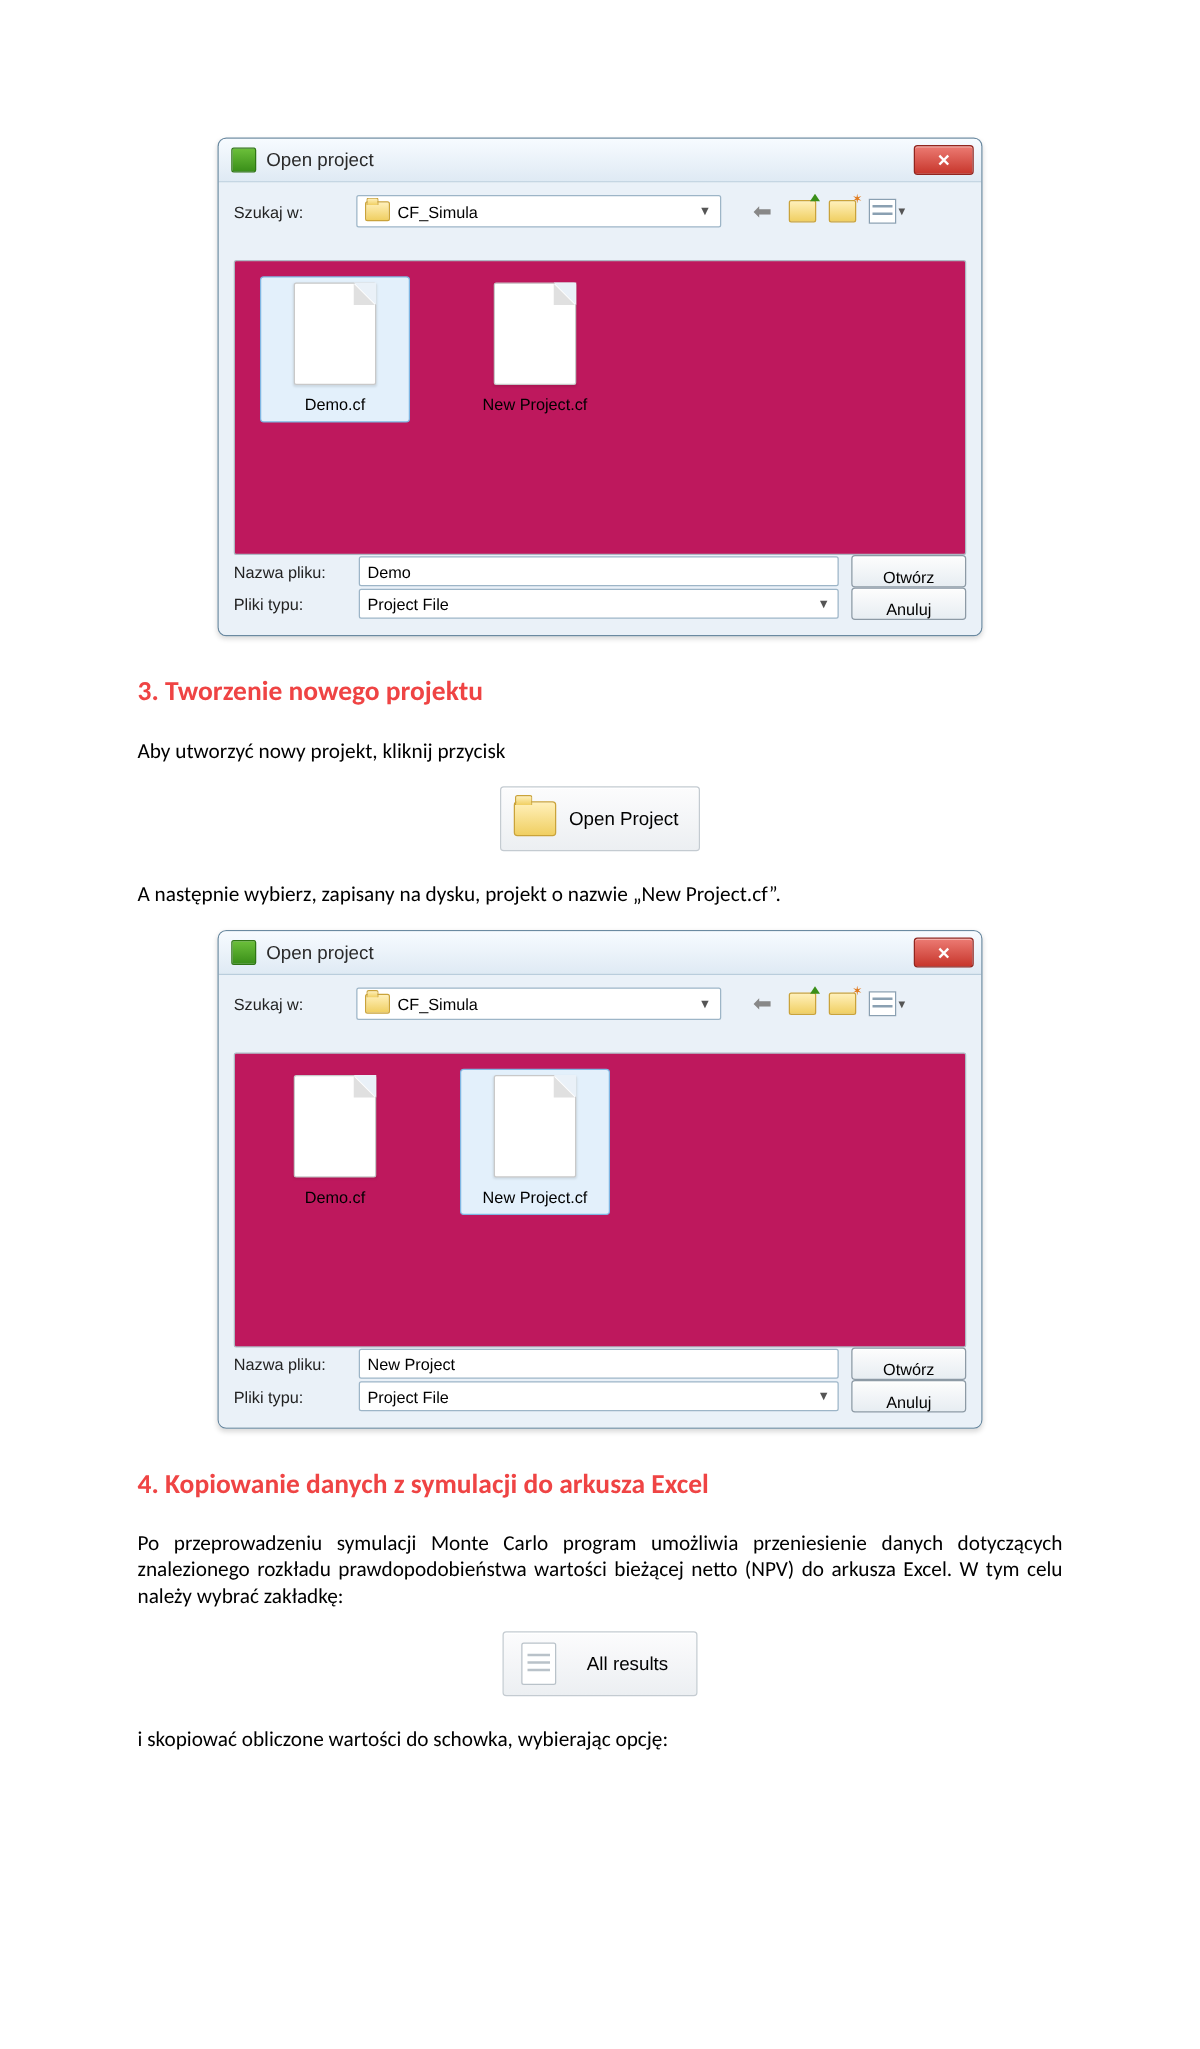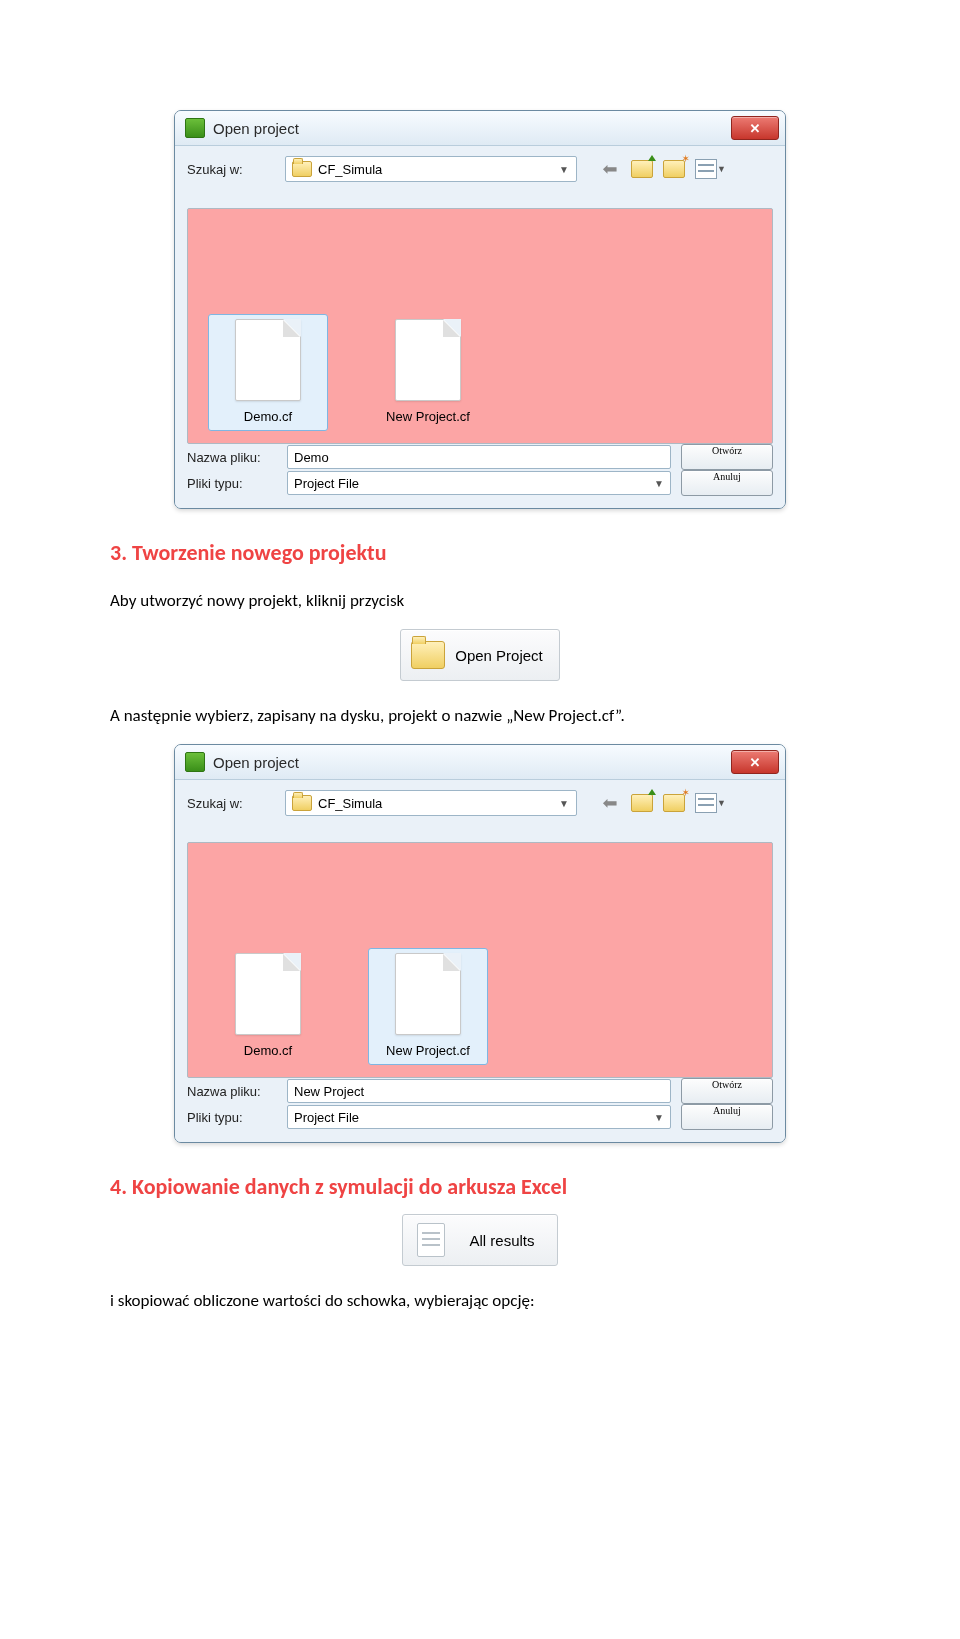"Demo.cf" .file-area { align-items: flex-end -> flex-start; background: #fca5a5 -> #be185d }
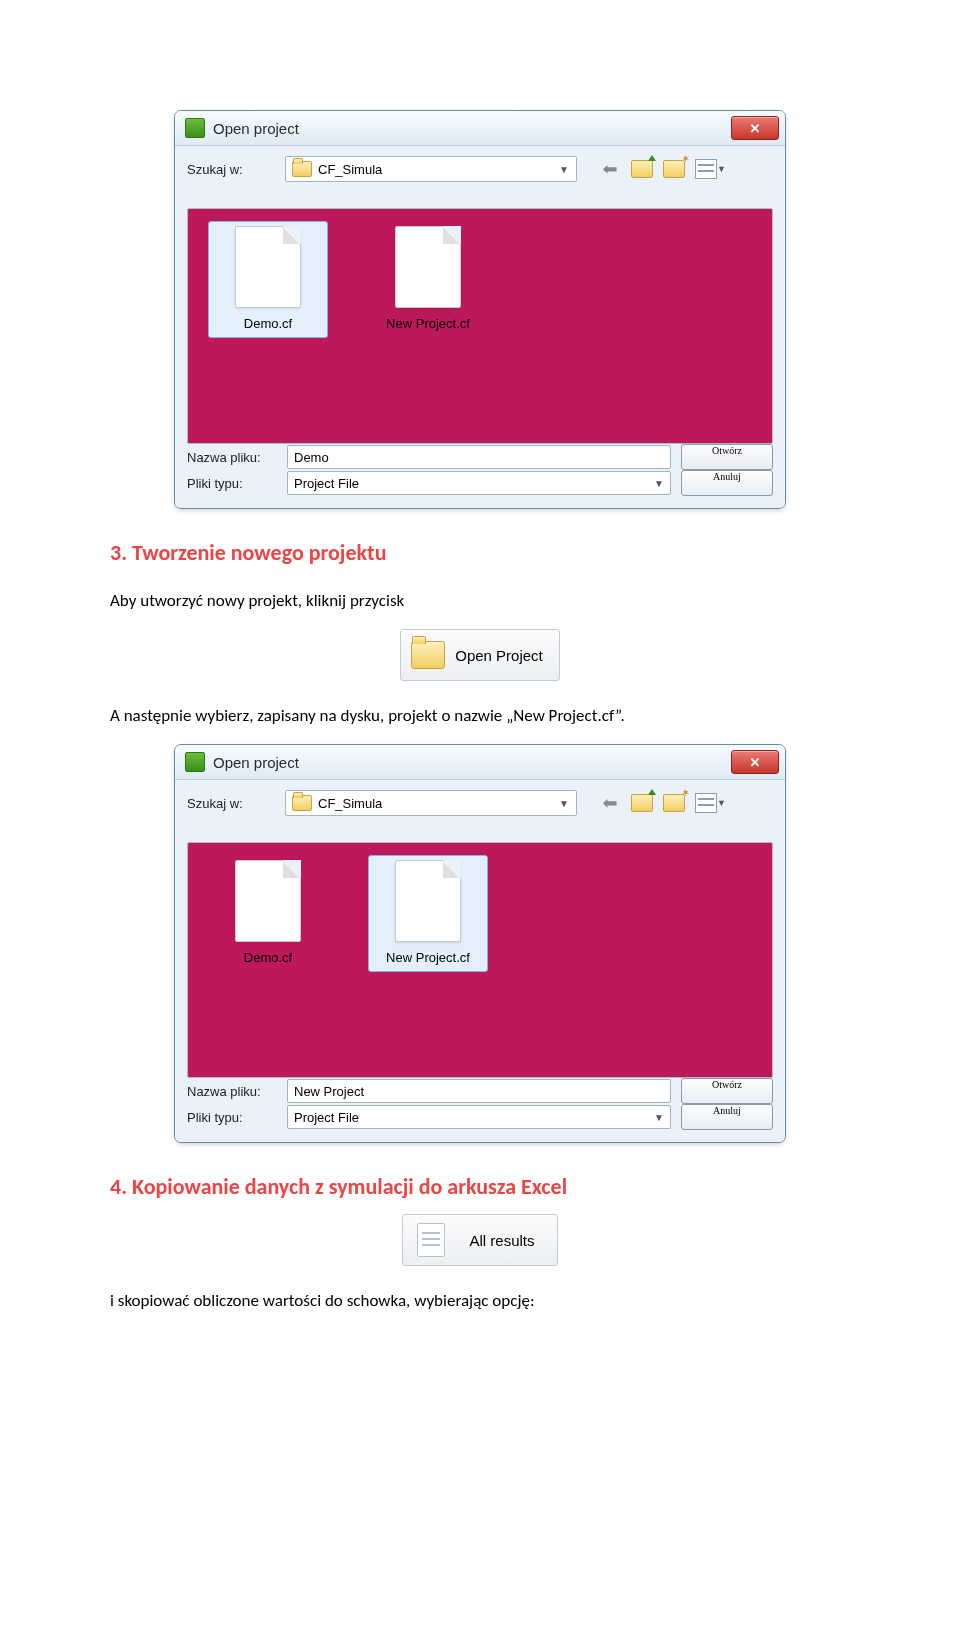"Otwórz" .btn { align-items: flex-start -> flex-end; font-family: Liberation Serif, serif -> none; font-size: 10px -> 13px }
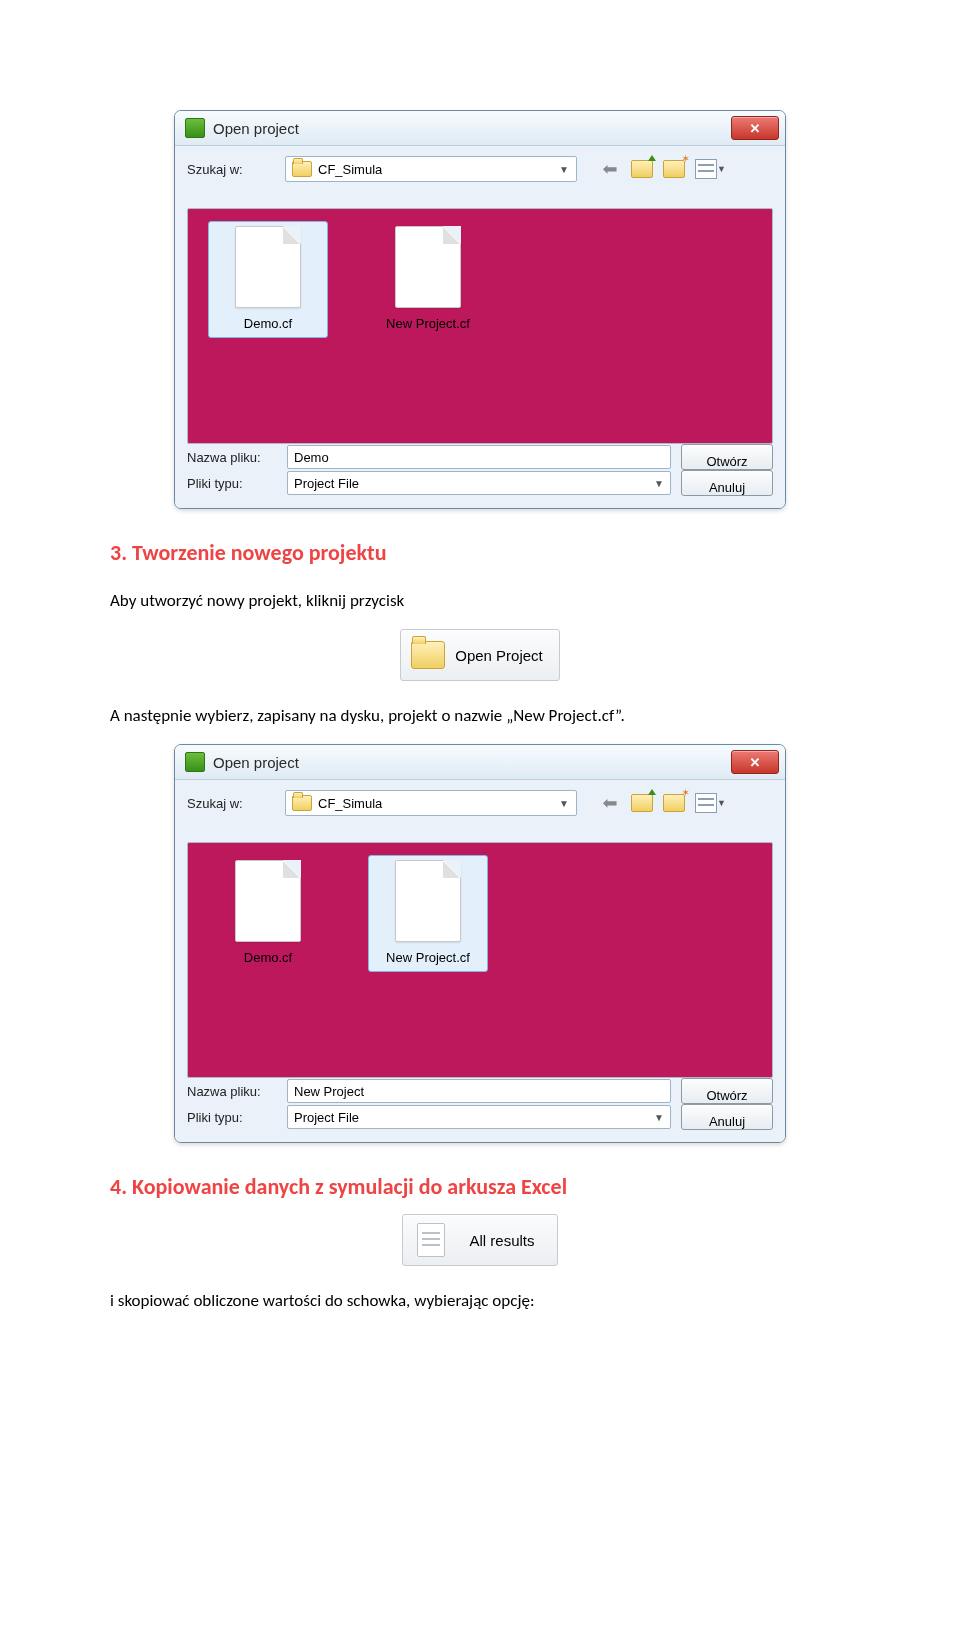"Po przeprowadzeniu symulacji Monte Carlo" p.body { html: none -> <p>Po przeprowadzeniu symulacji Monte Carlo program umożliwia przeniesienie danych dotyczących znalezionego rozkładu prawdopodobieństwa wartości bieżącej netto (NPV) do arkusza Excel. W tym celu należy wybrać zakładkę:</p> }
